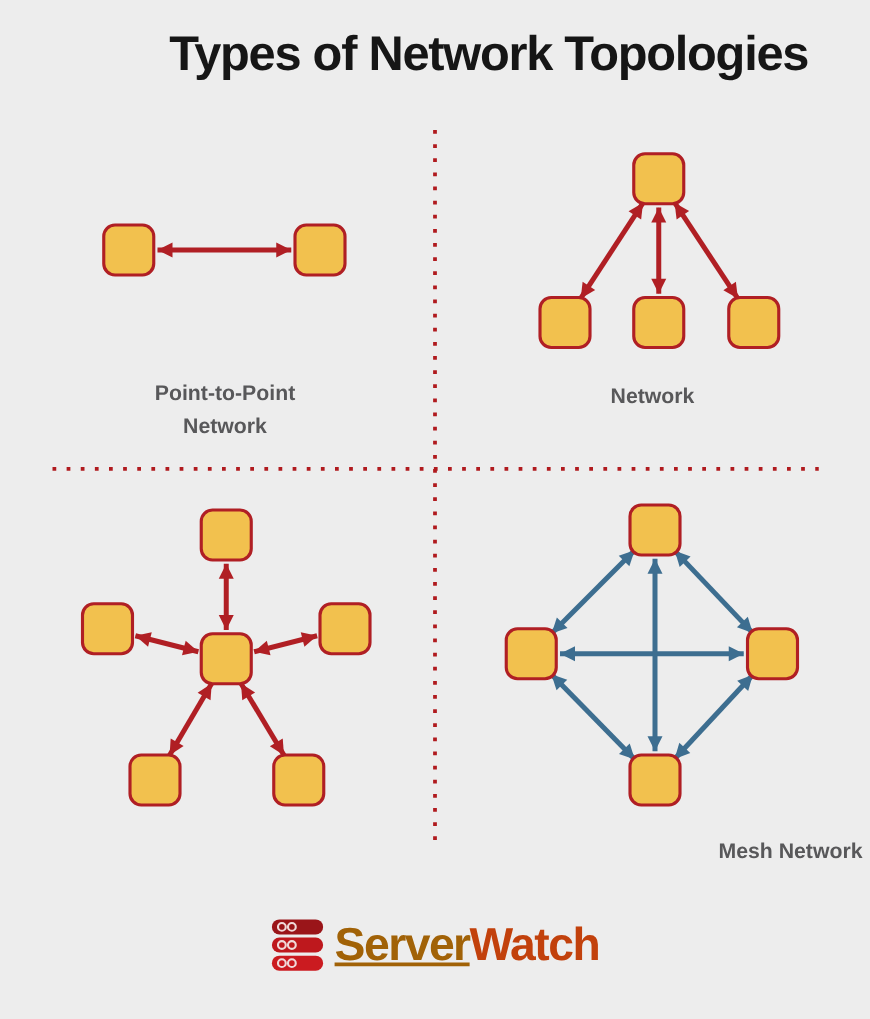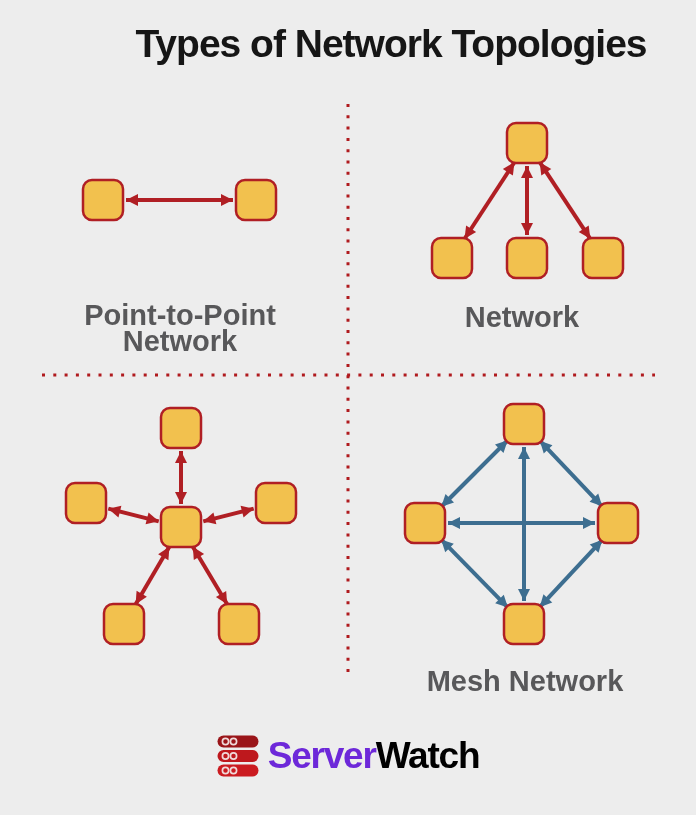"Point-to-Point" .quad-label { font-size: 29px -> 17px }
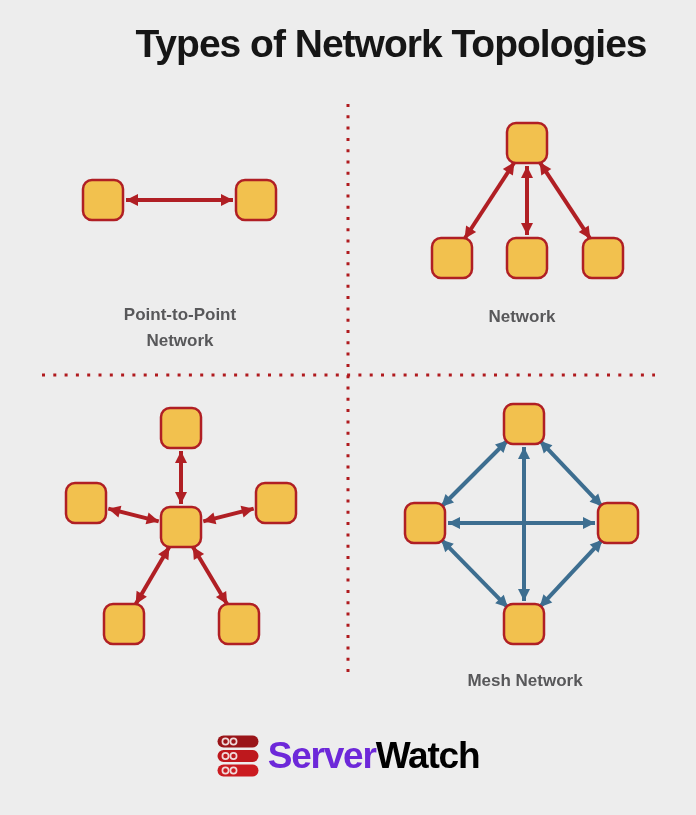"Mesh Network" #lbl-mesh { text-align: none -> right }
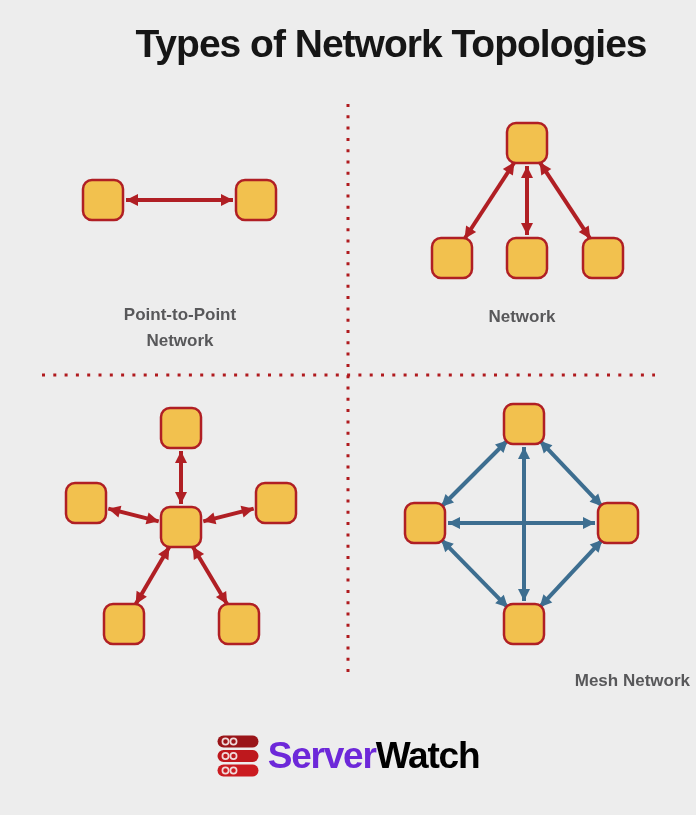"Server" span.logo-server { color: #6d28d9 -> #a16207; text-decoration: none -> underline }
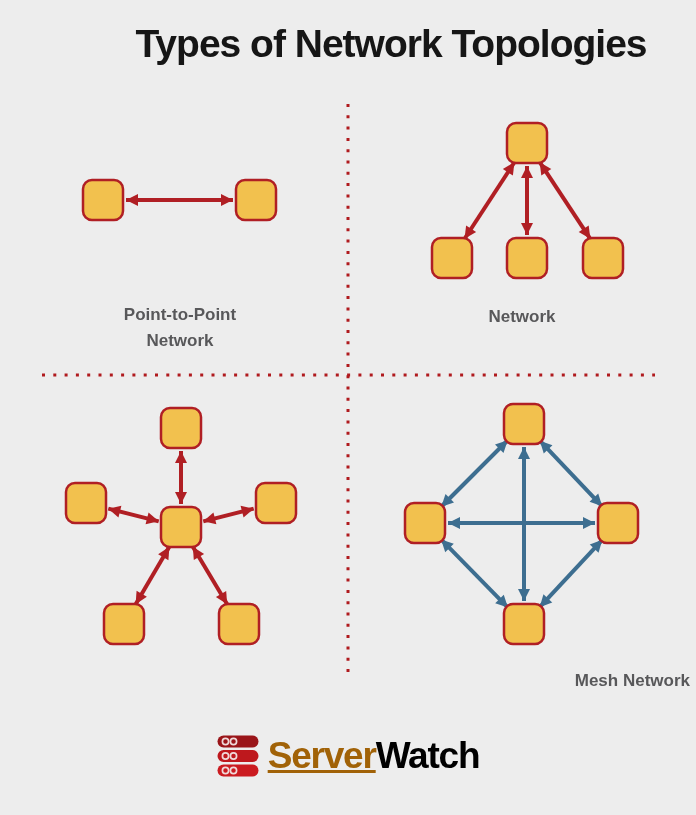"Watch" span.logo-watch { color: #000000 -> #c2410c }
